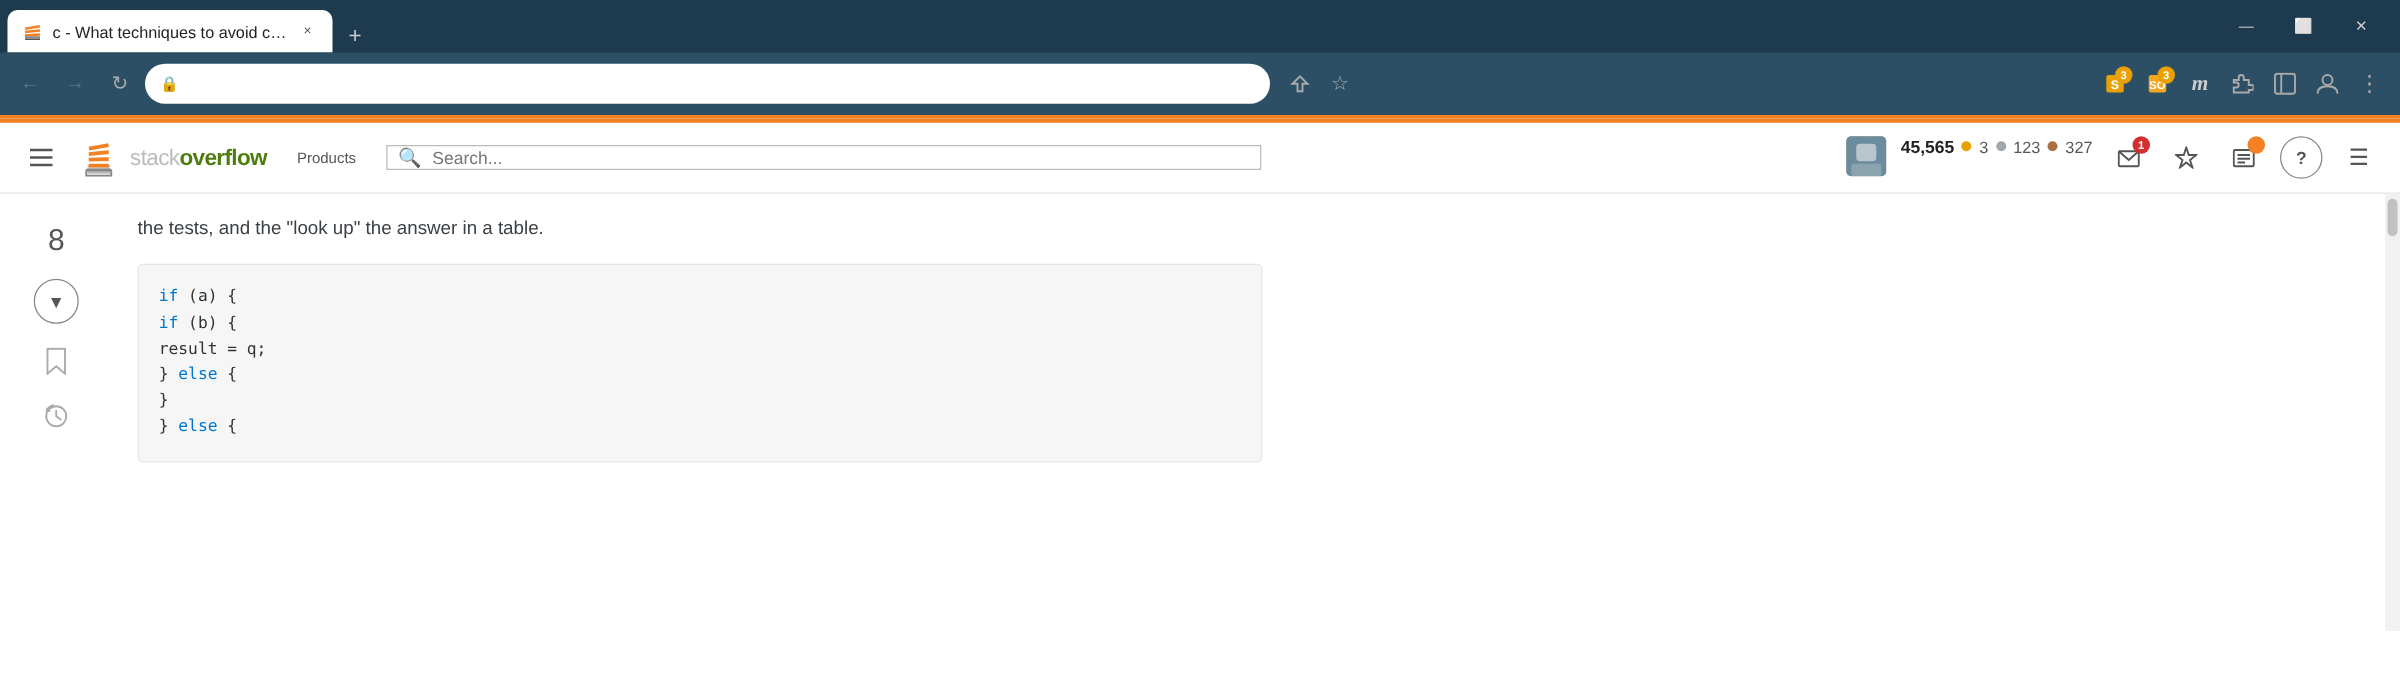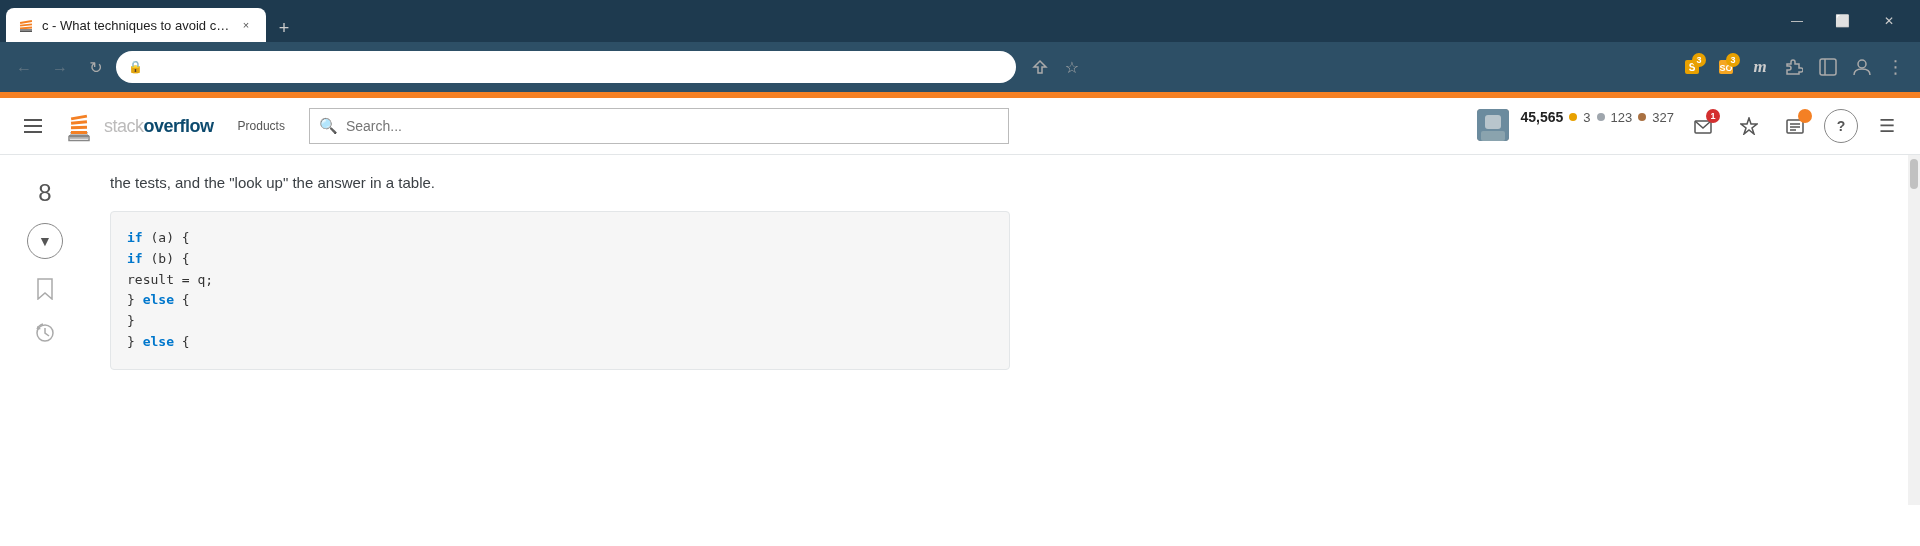"overflow" .so-logo-text strong { color: #0c4a6e -> #4d7c0f }
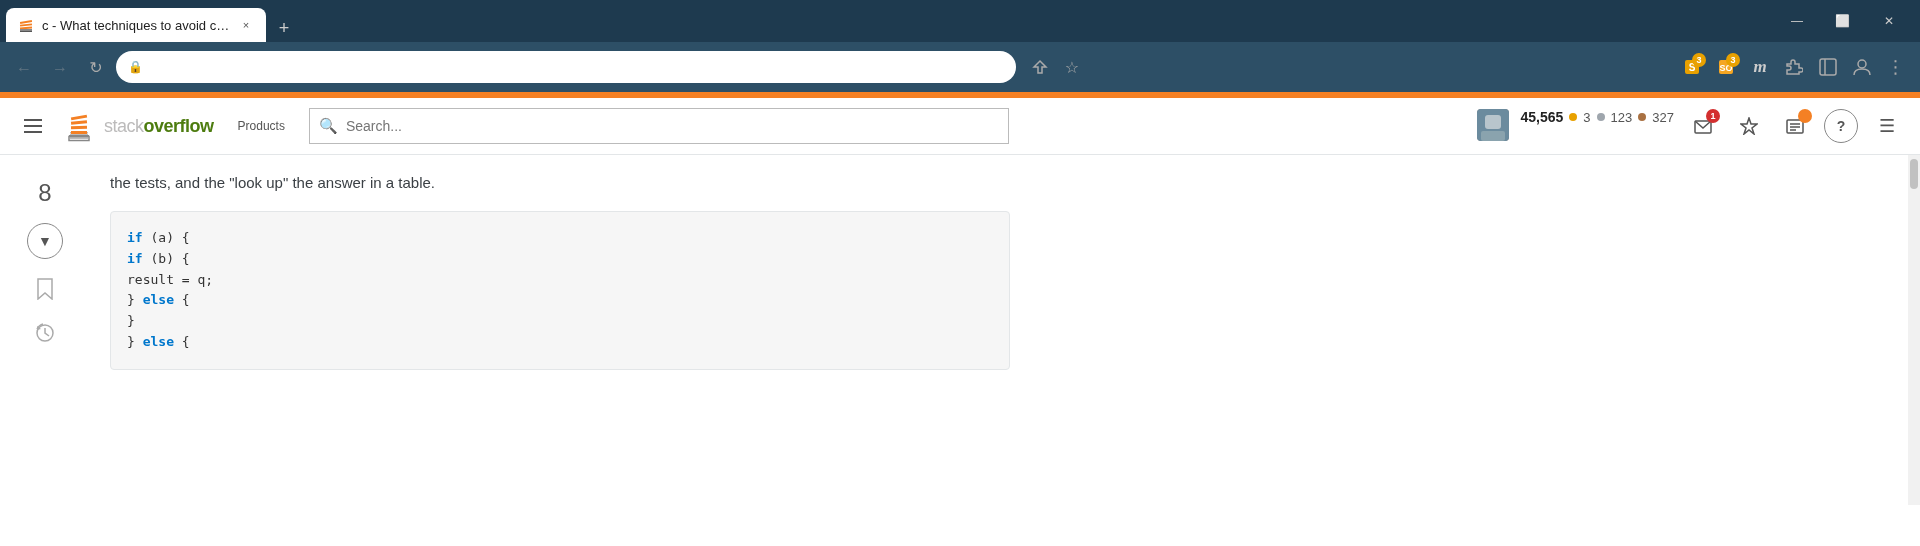"Search..." .so-search { height: 36px -> 20px }
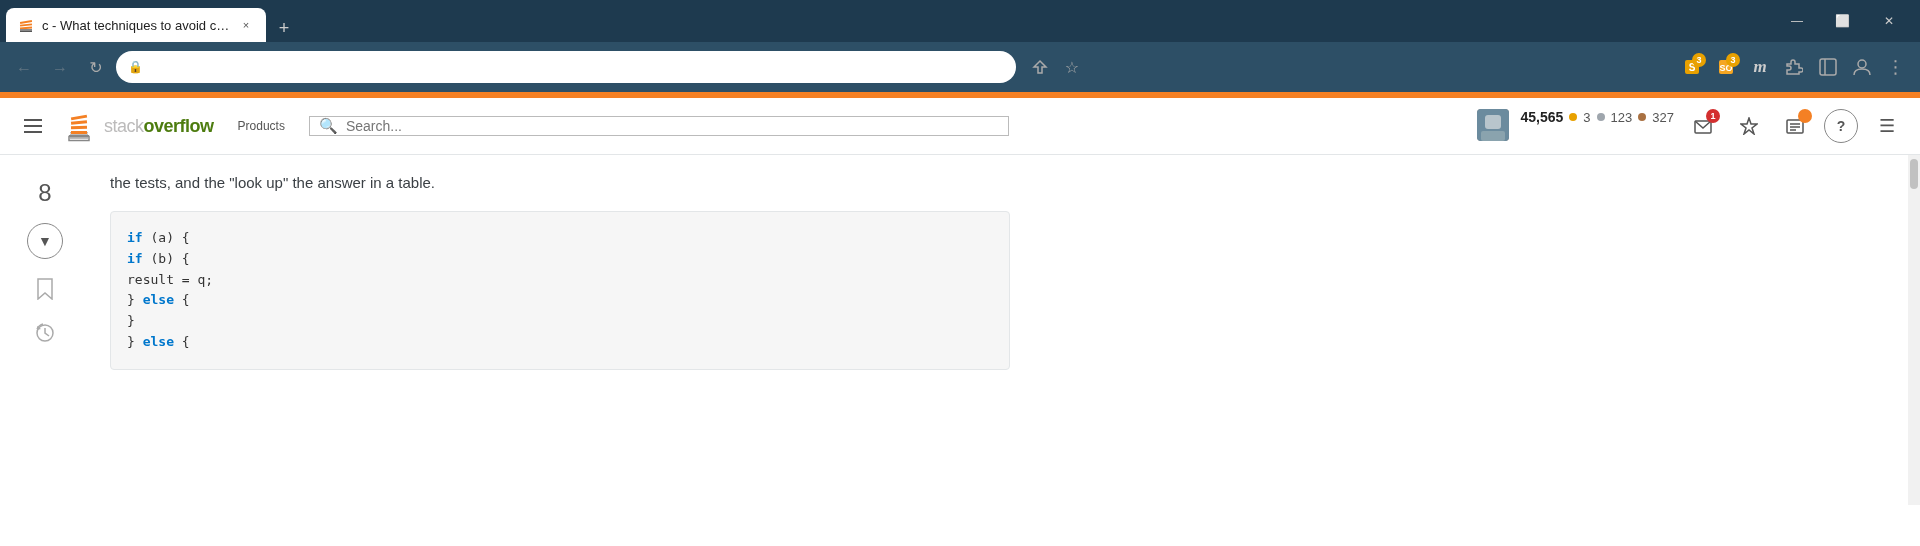"if" .code-keyword { font-weight: bold -> none }
